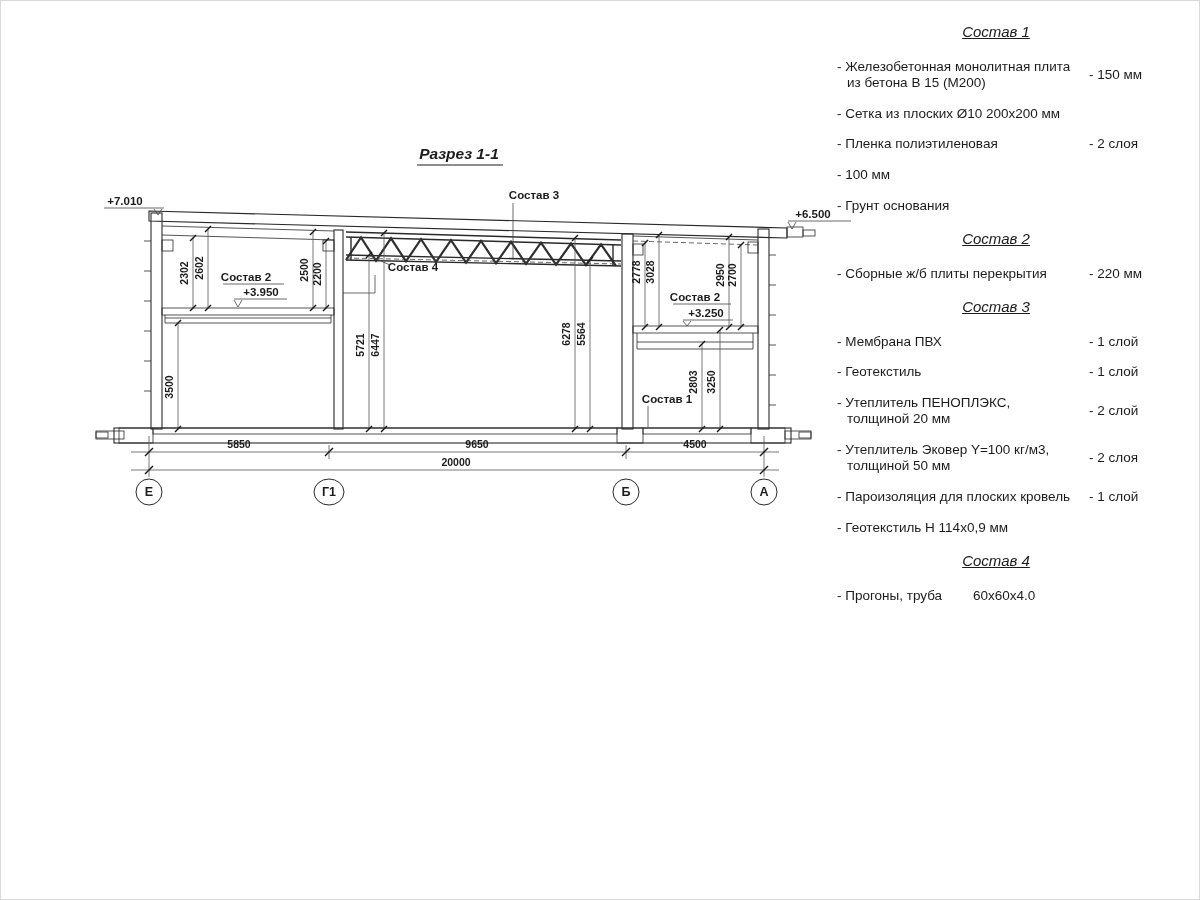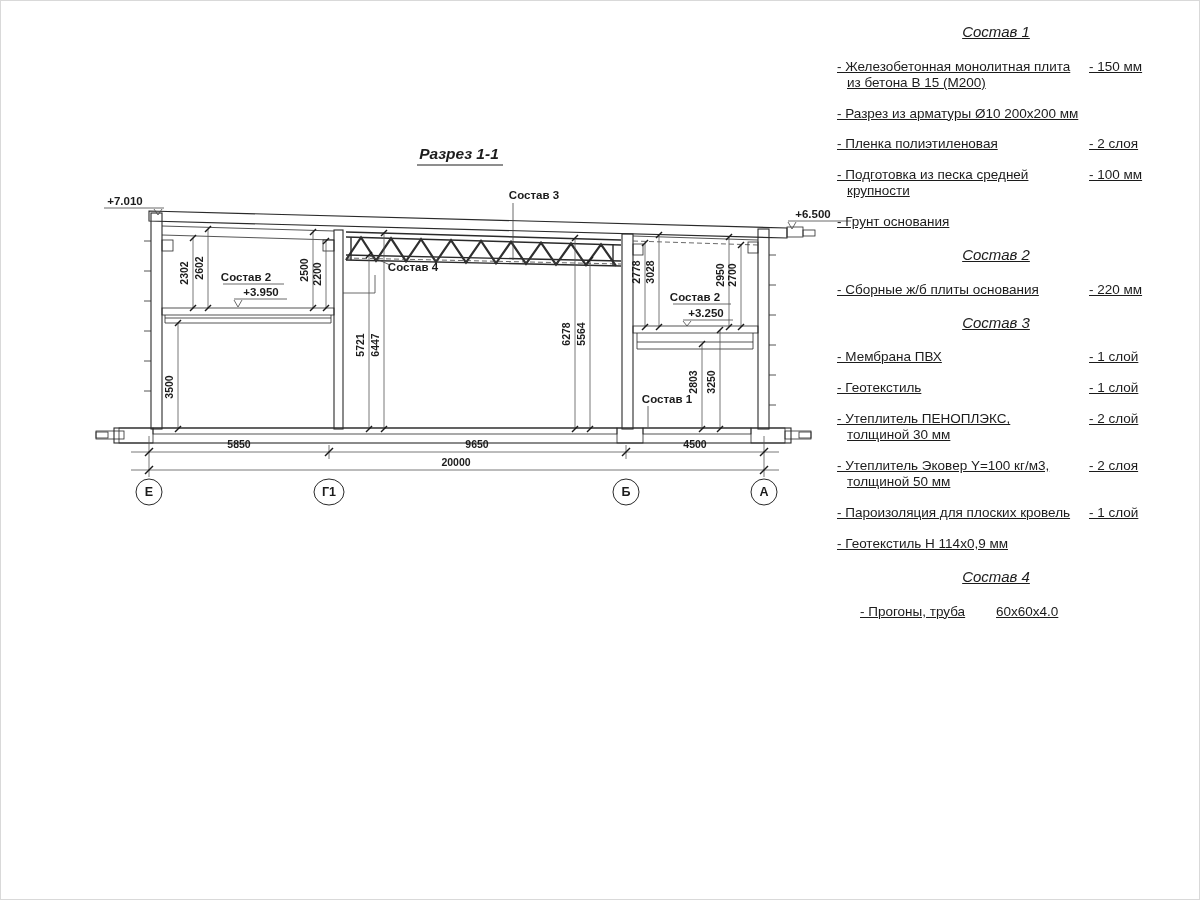"- Железобетонная монолитная плита" .li { align-items: flex-start -> center; text-decoration: underline -> none }
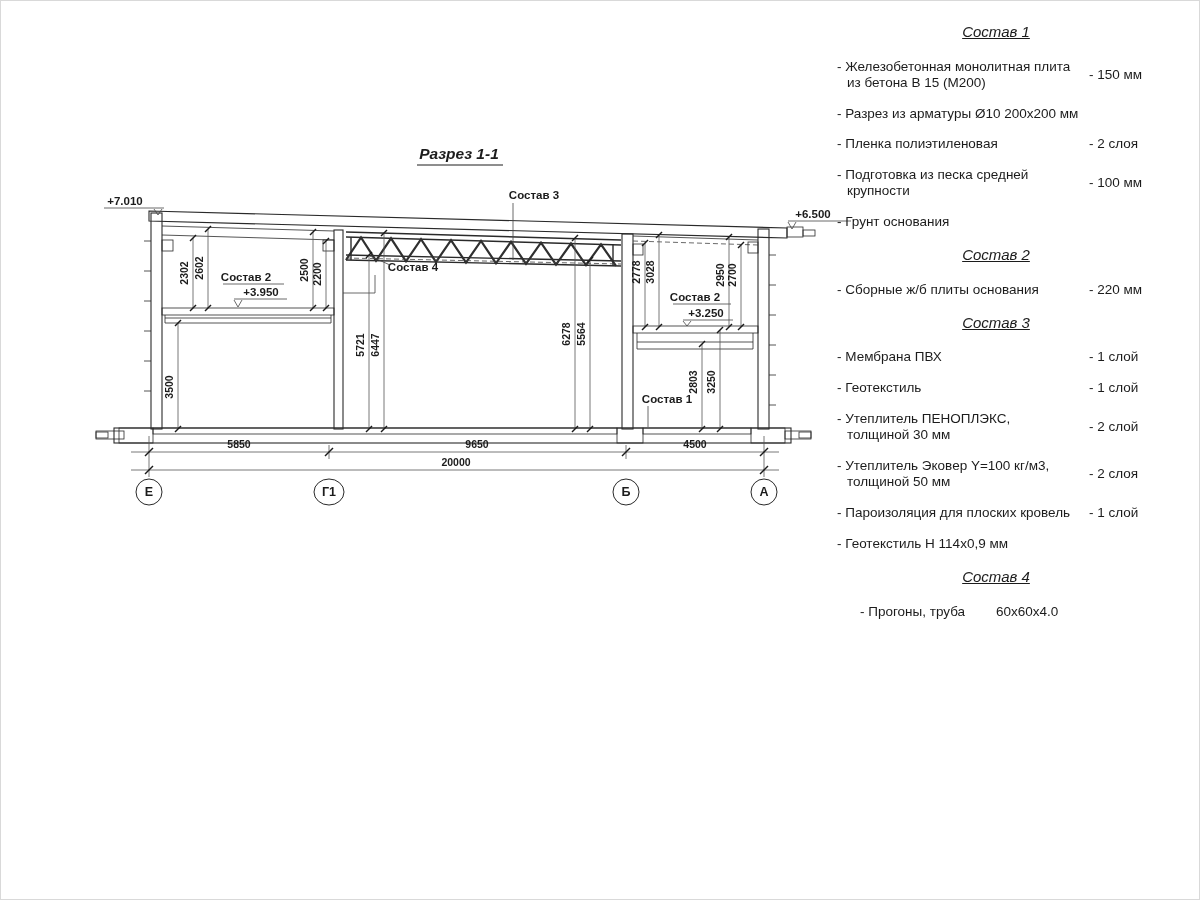"- Разрез из арматуры Ø10" span.t { text: Разрез из арматуры -> Сетка из плоских }
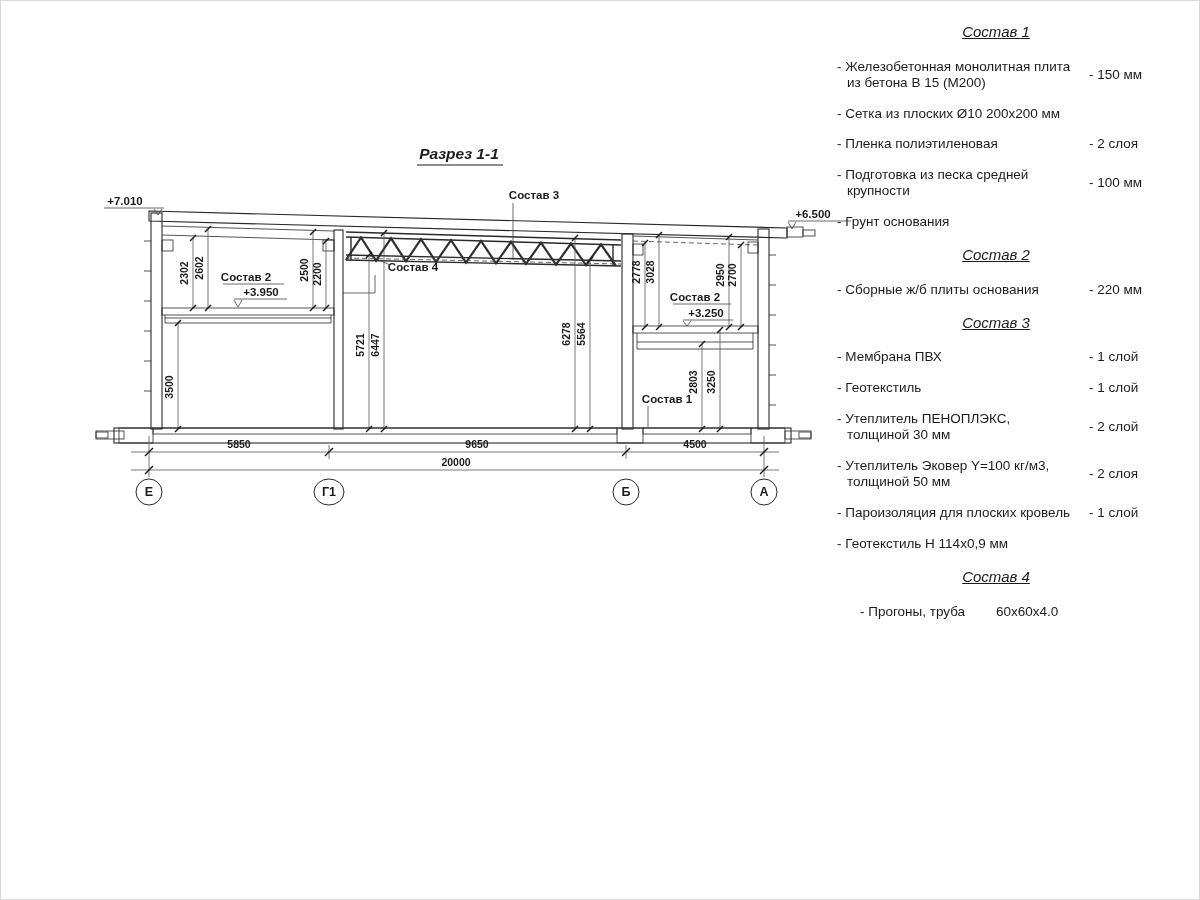"- Подготовка из песка средней" span.t { html: <span>- Подготовка из песка средней крупности</span> -> none }
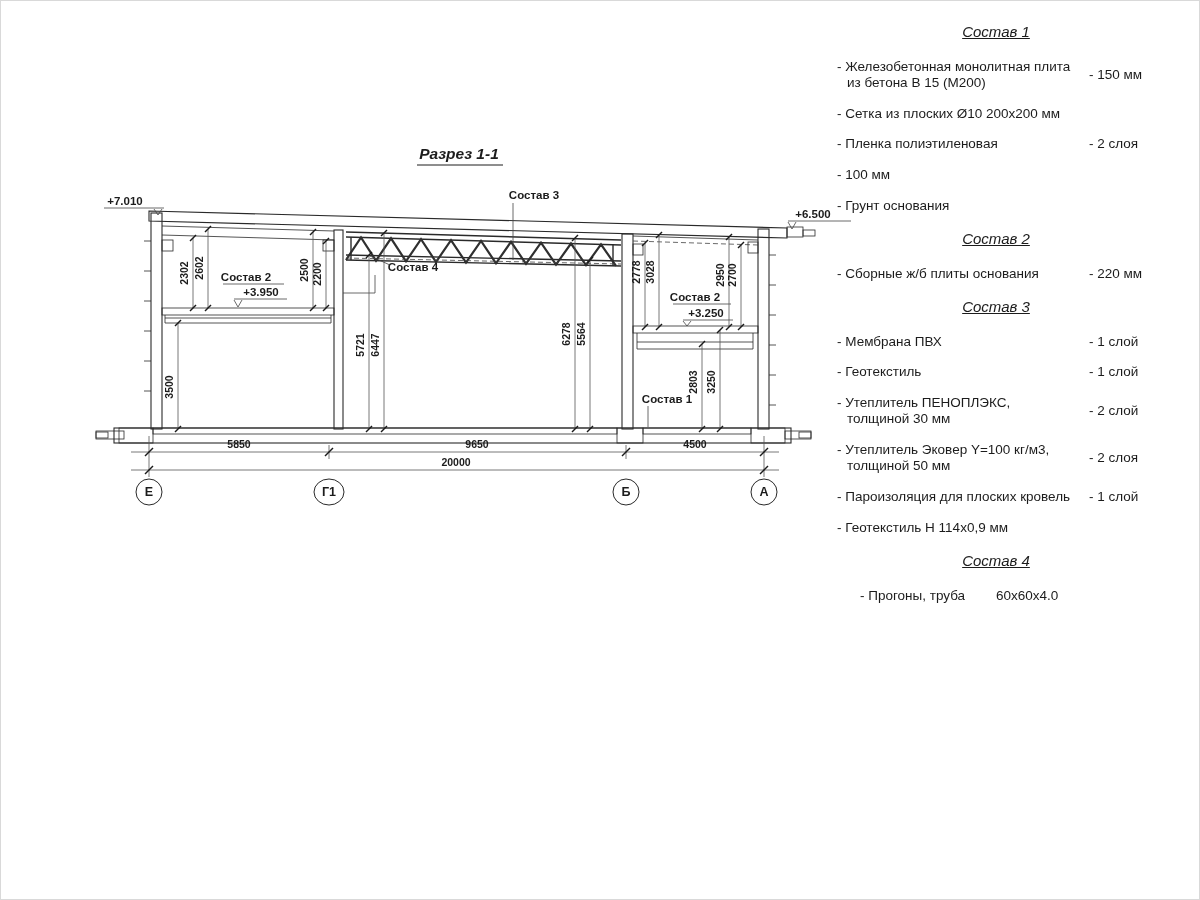"- Сборные ж/б плиты основания" span.t { text: основания -> перекрытия }
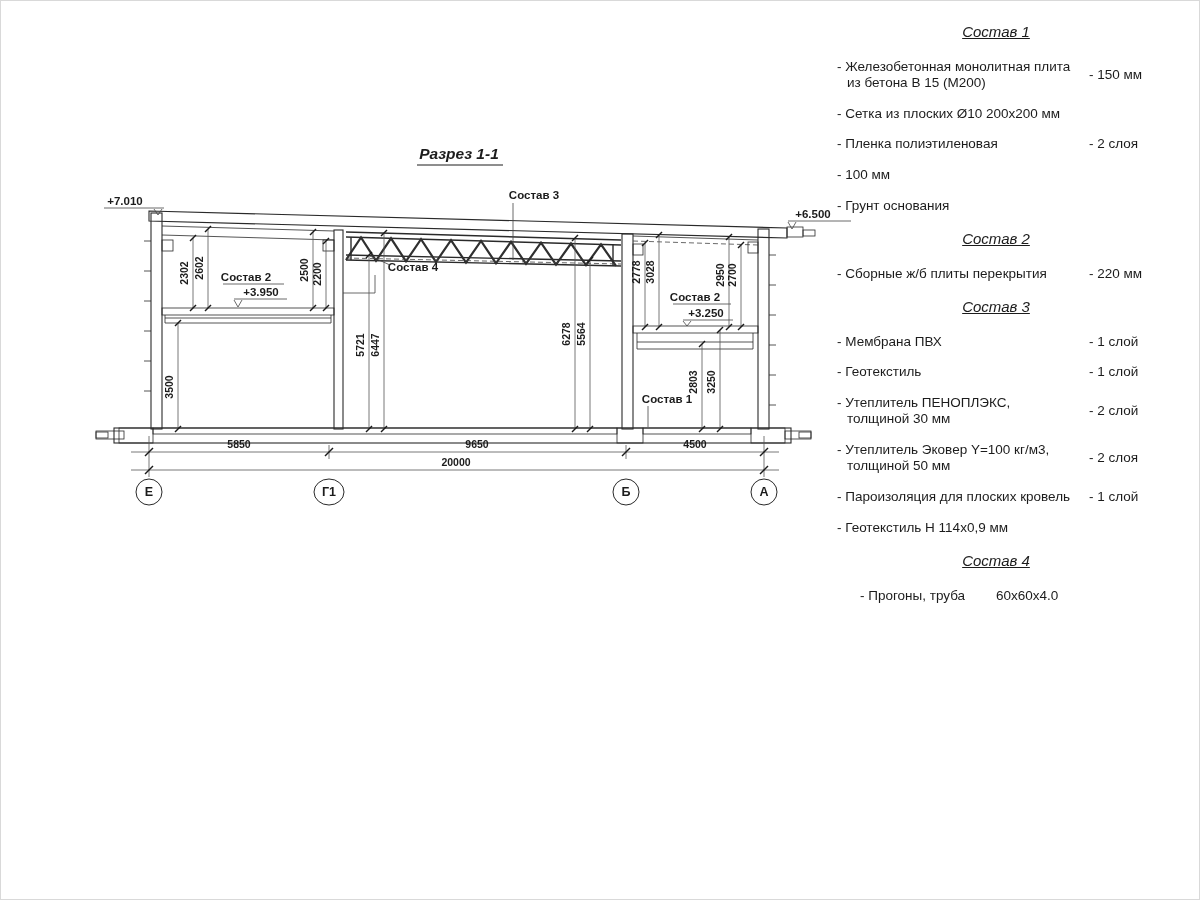"- Утеплитель ПЕНОПЛЭКС," span.t { text: 30 -> 20 }
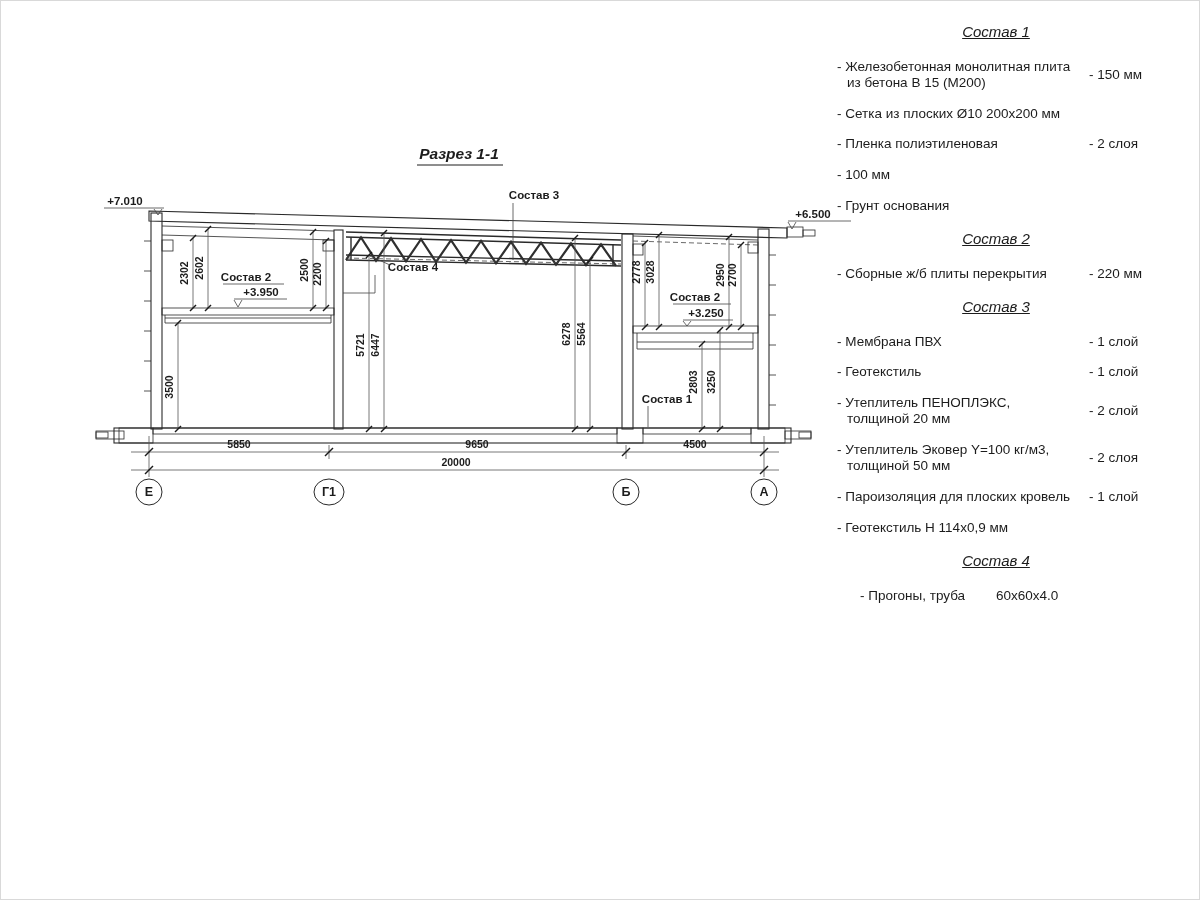"- Прогоны, труба" .li.s4 .t { margin-left: 23px -> none }
